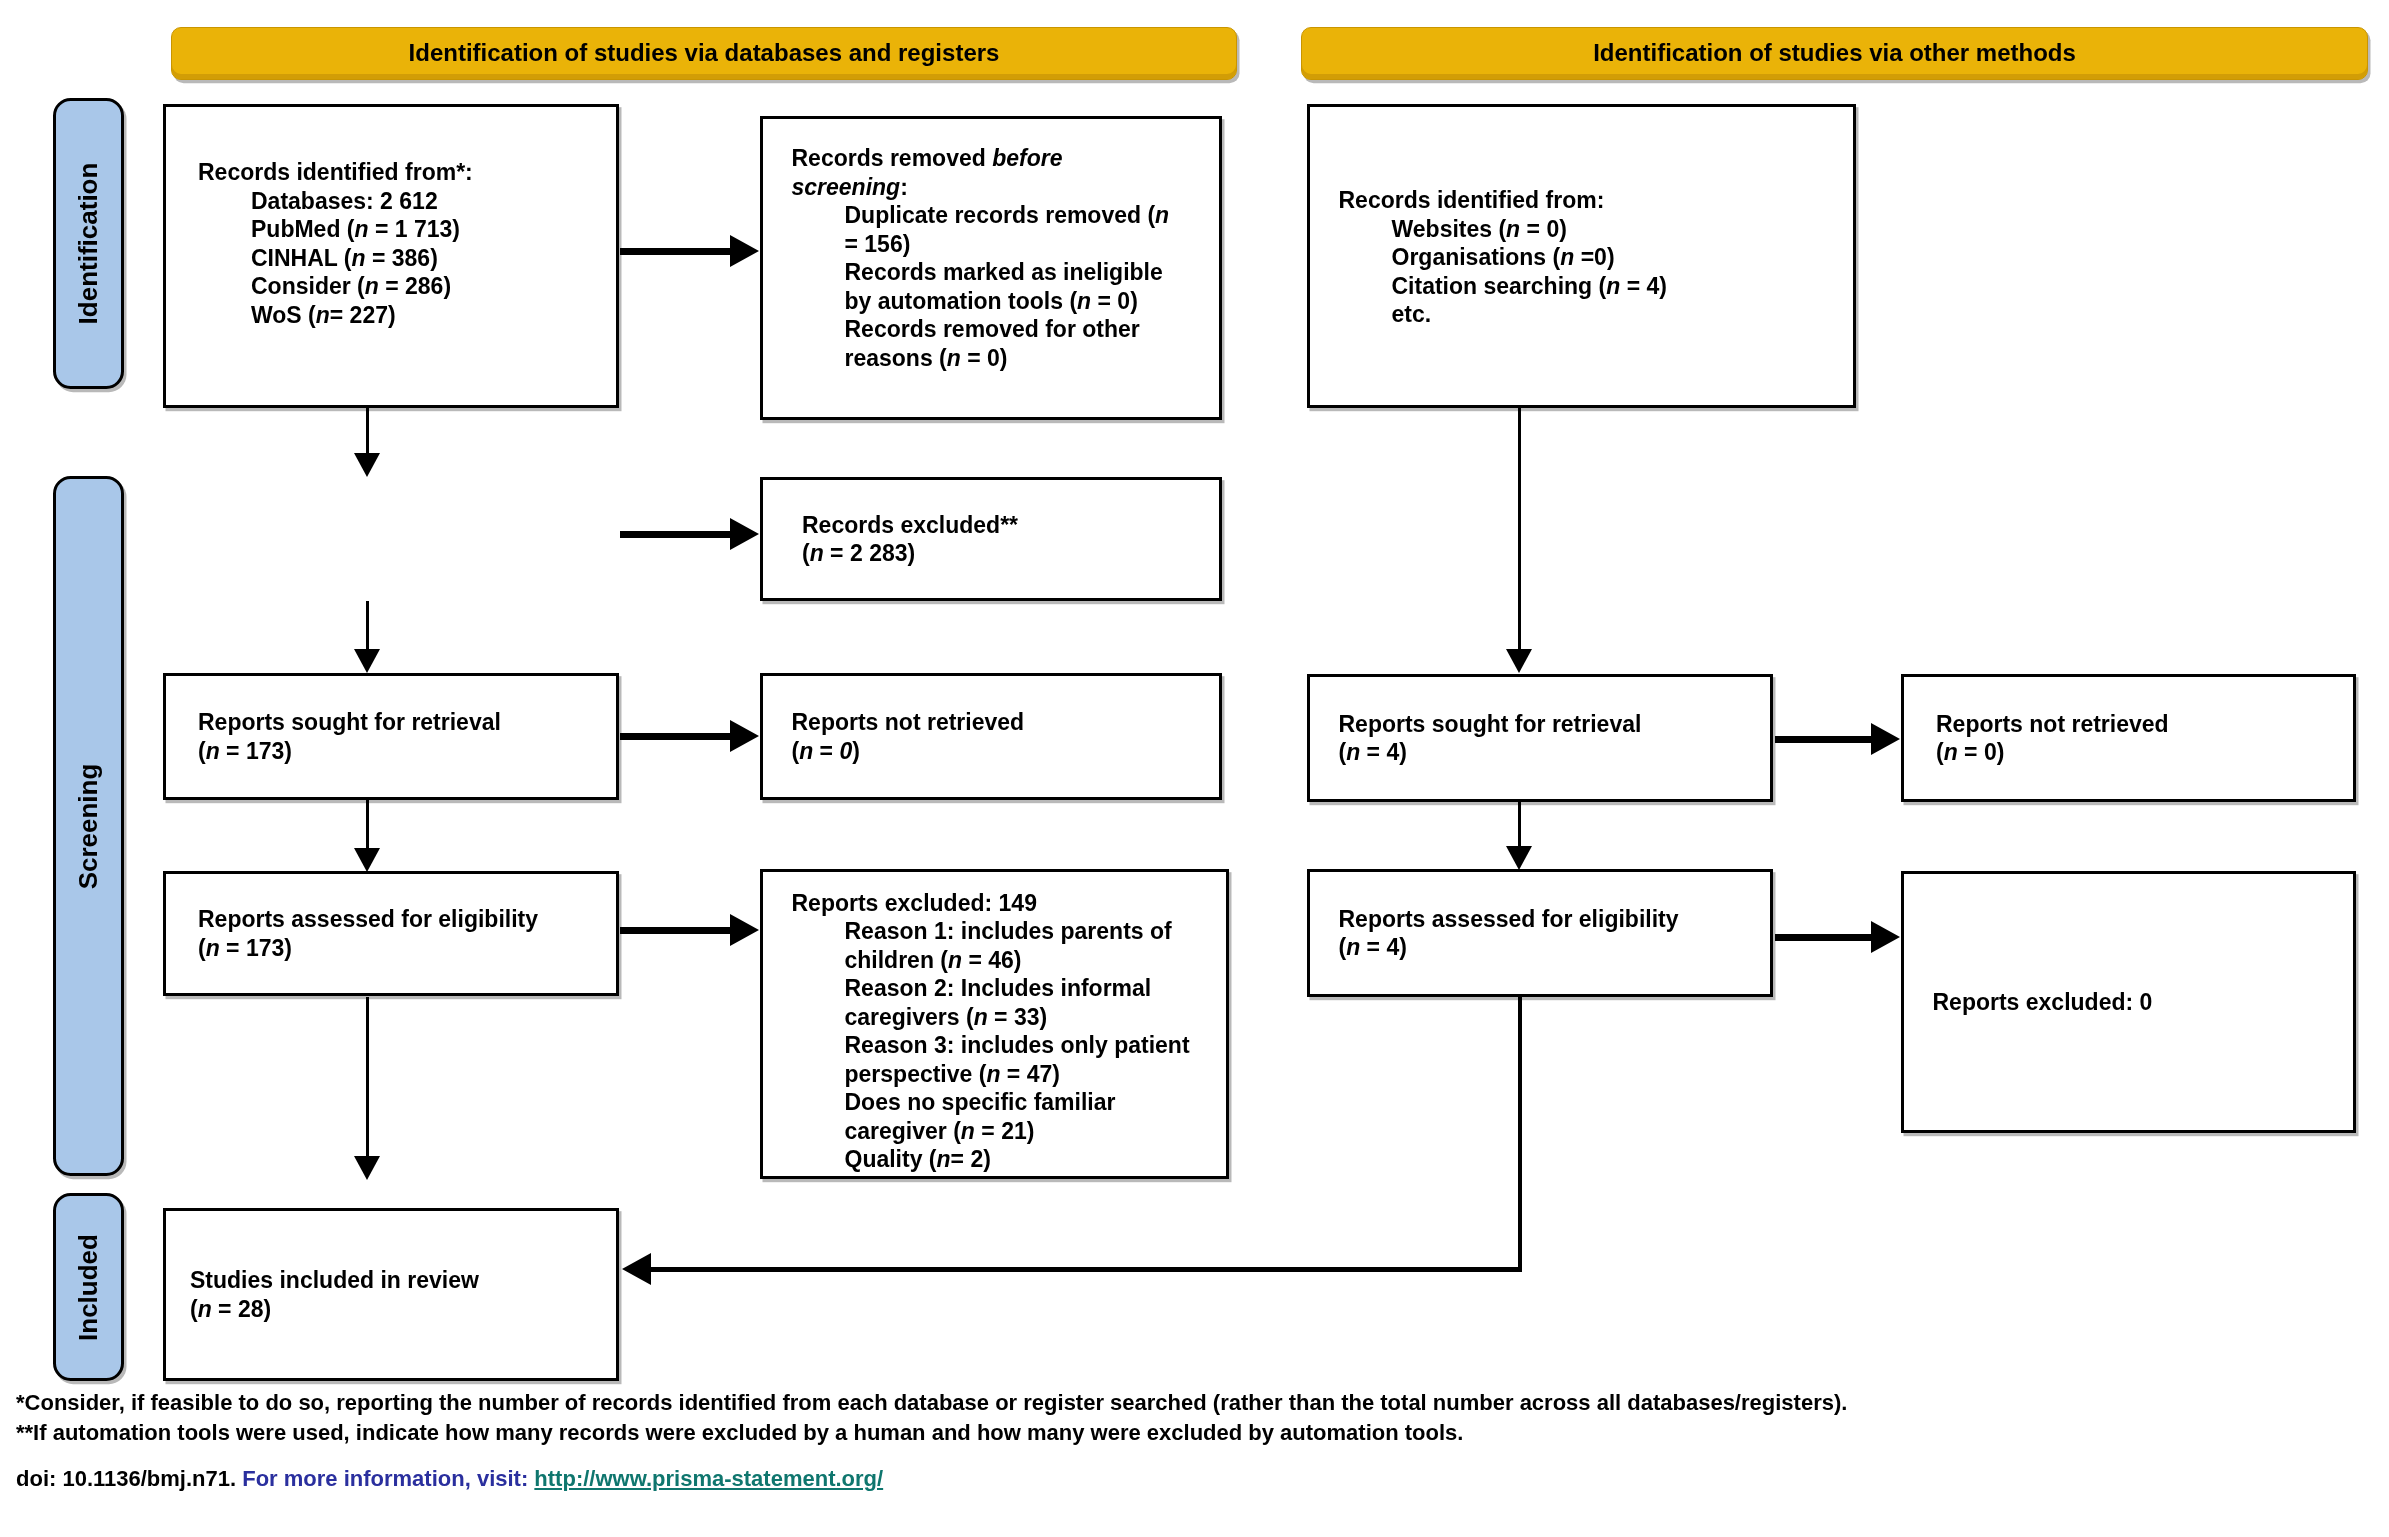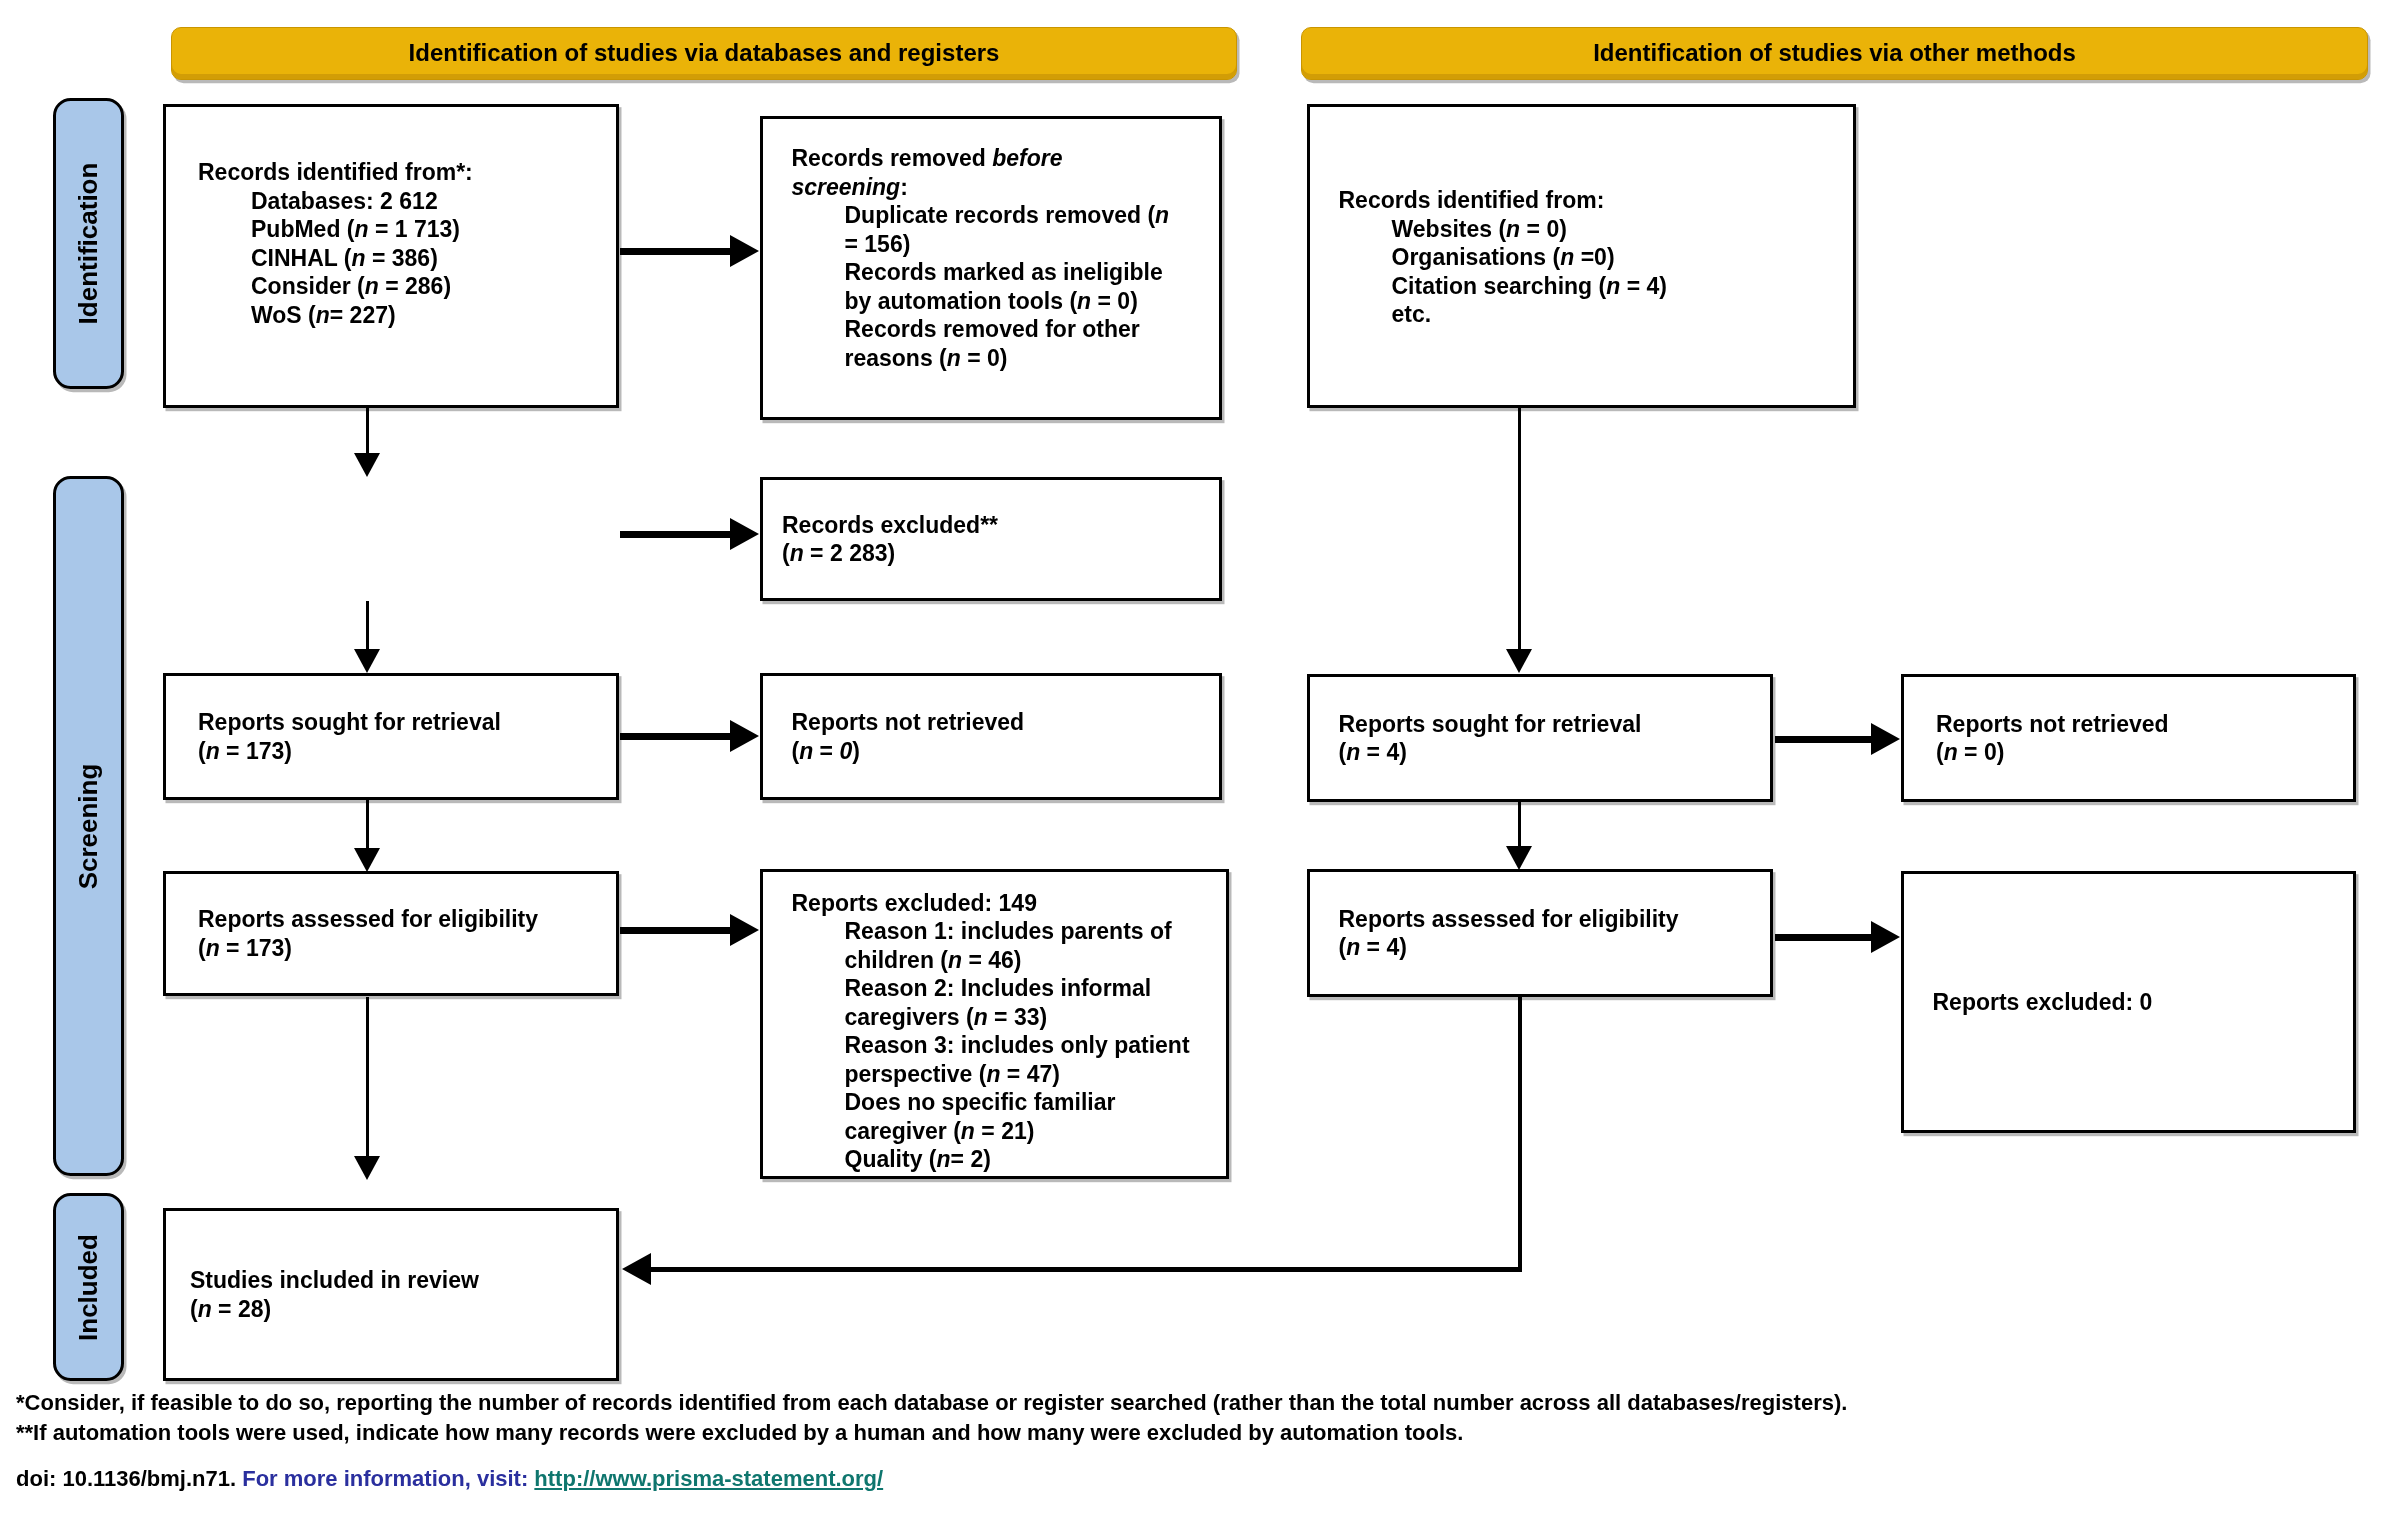"Records excluded**" div.box { padding-left: 19px -> 39px }
